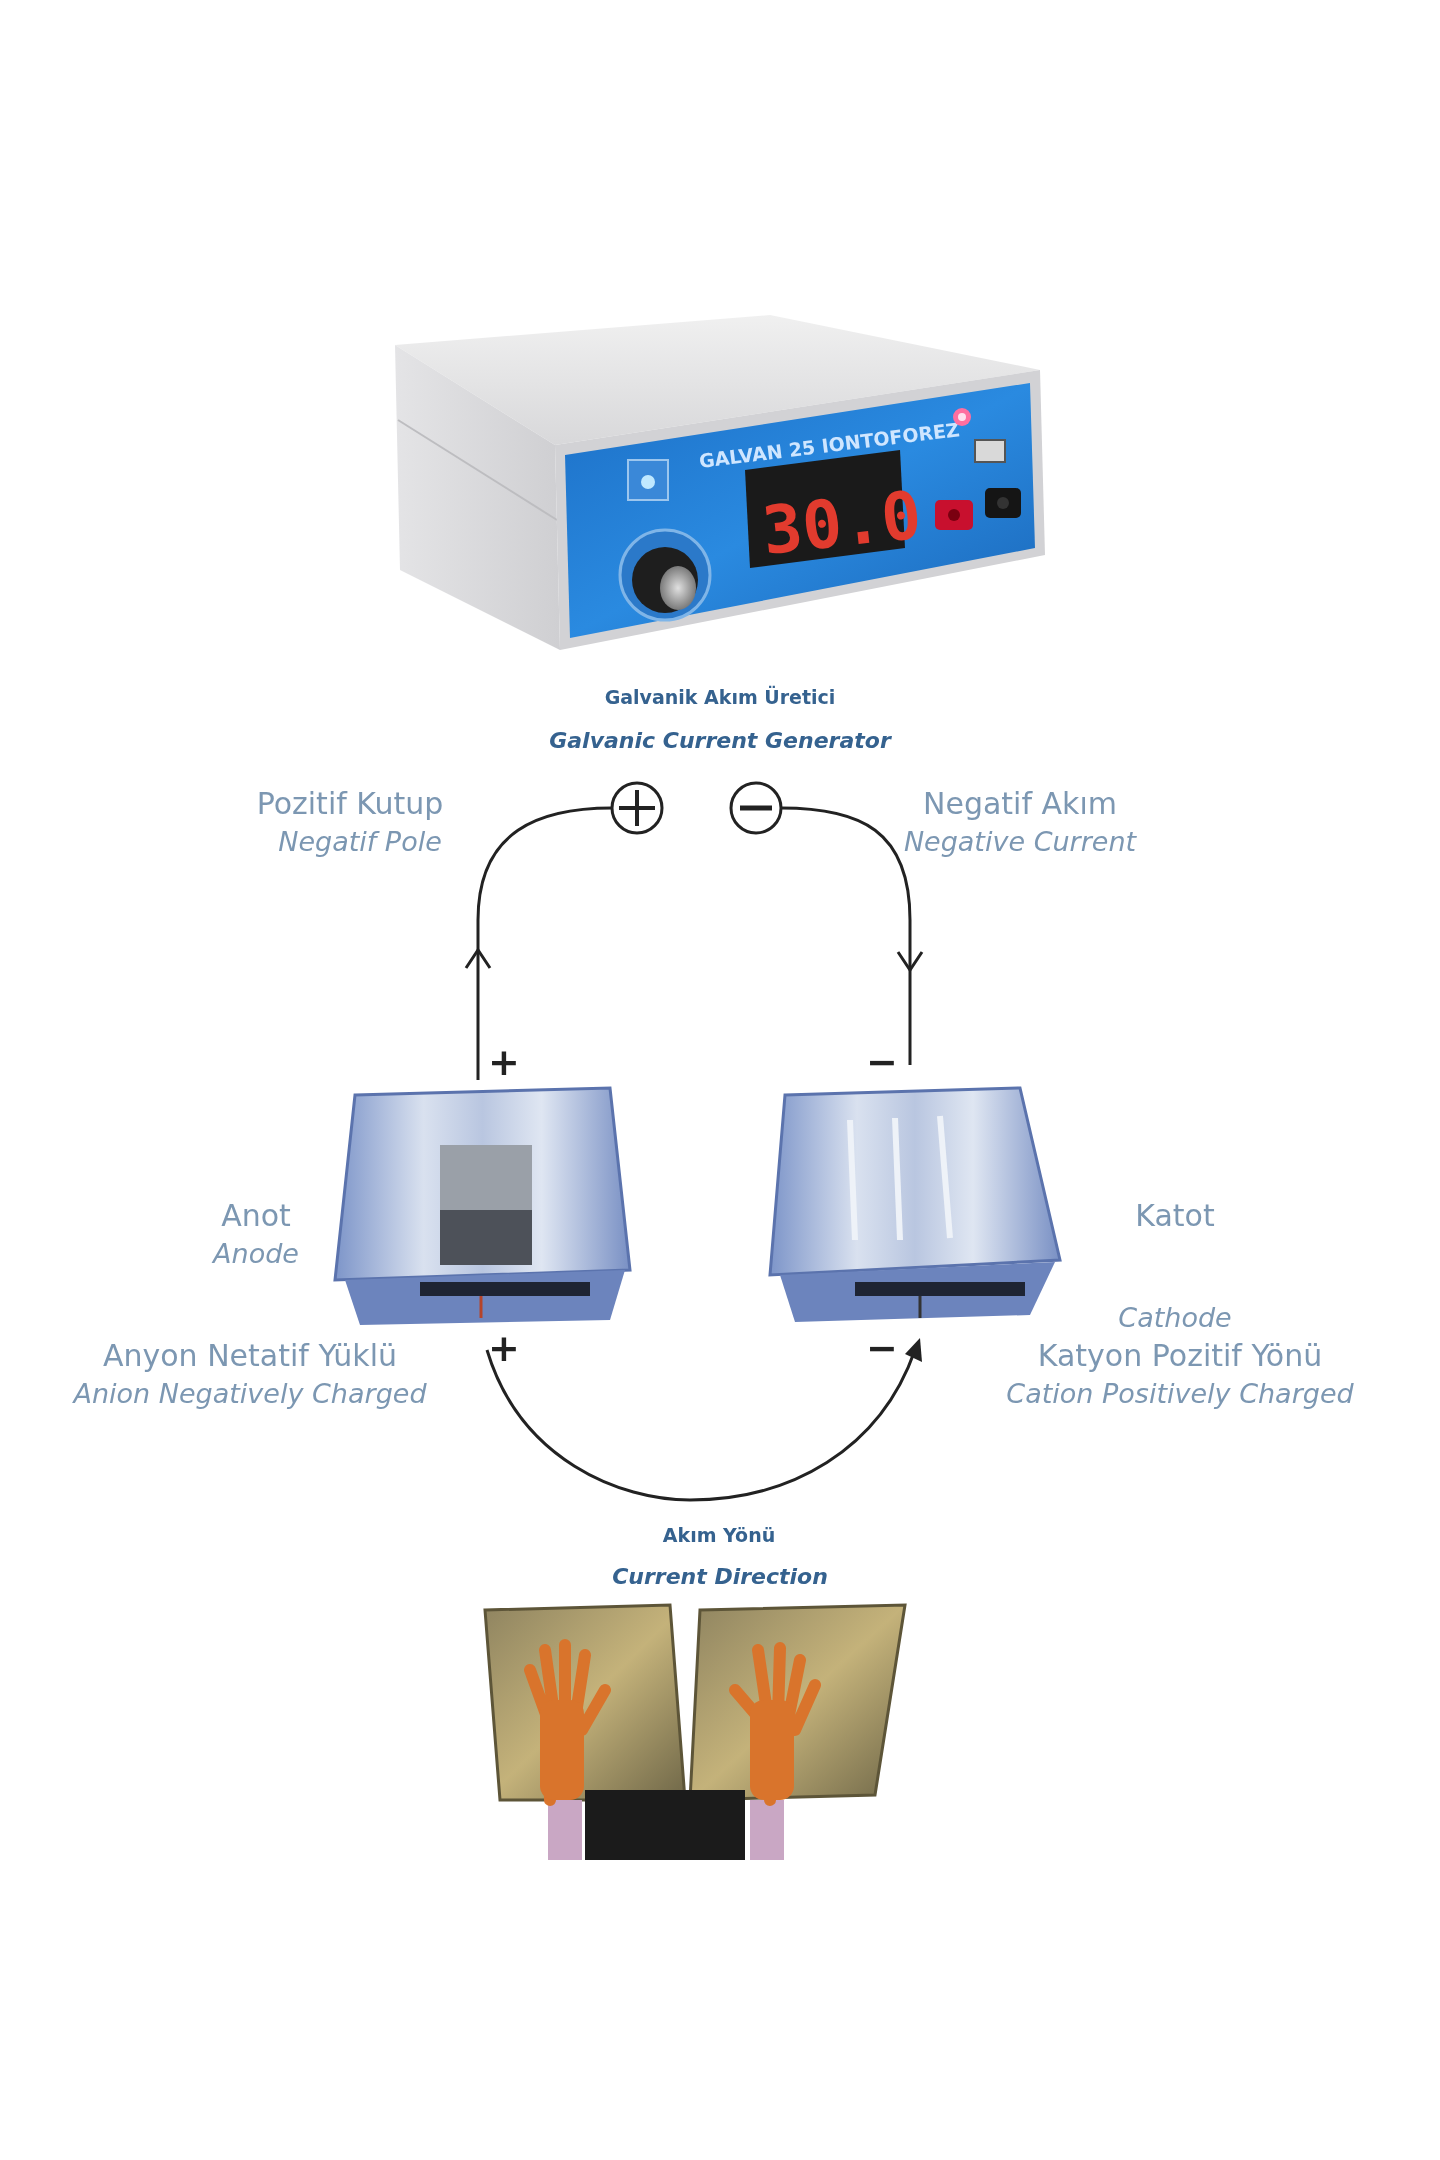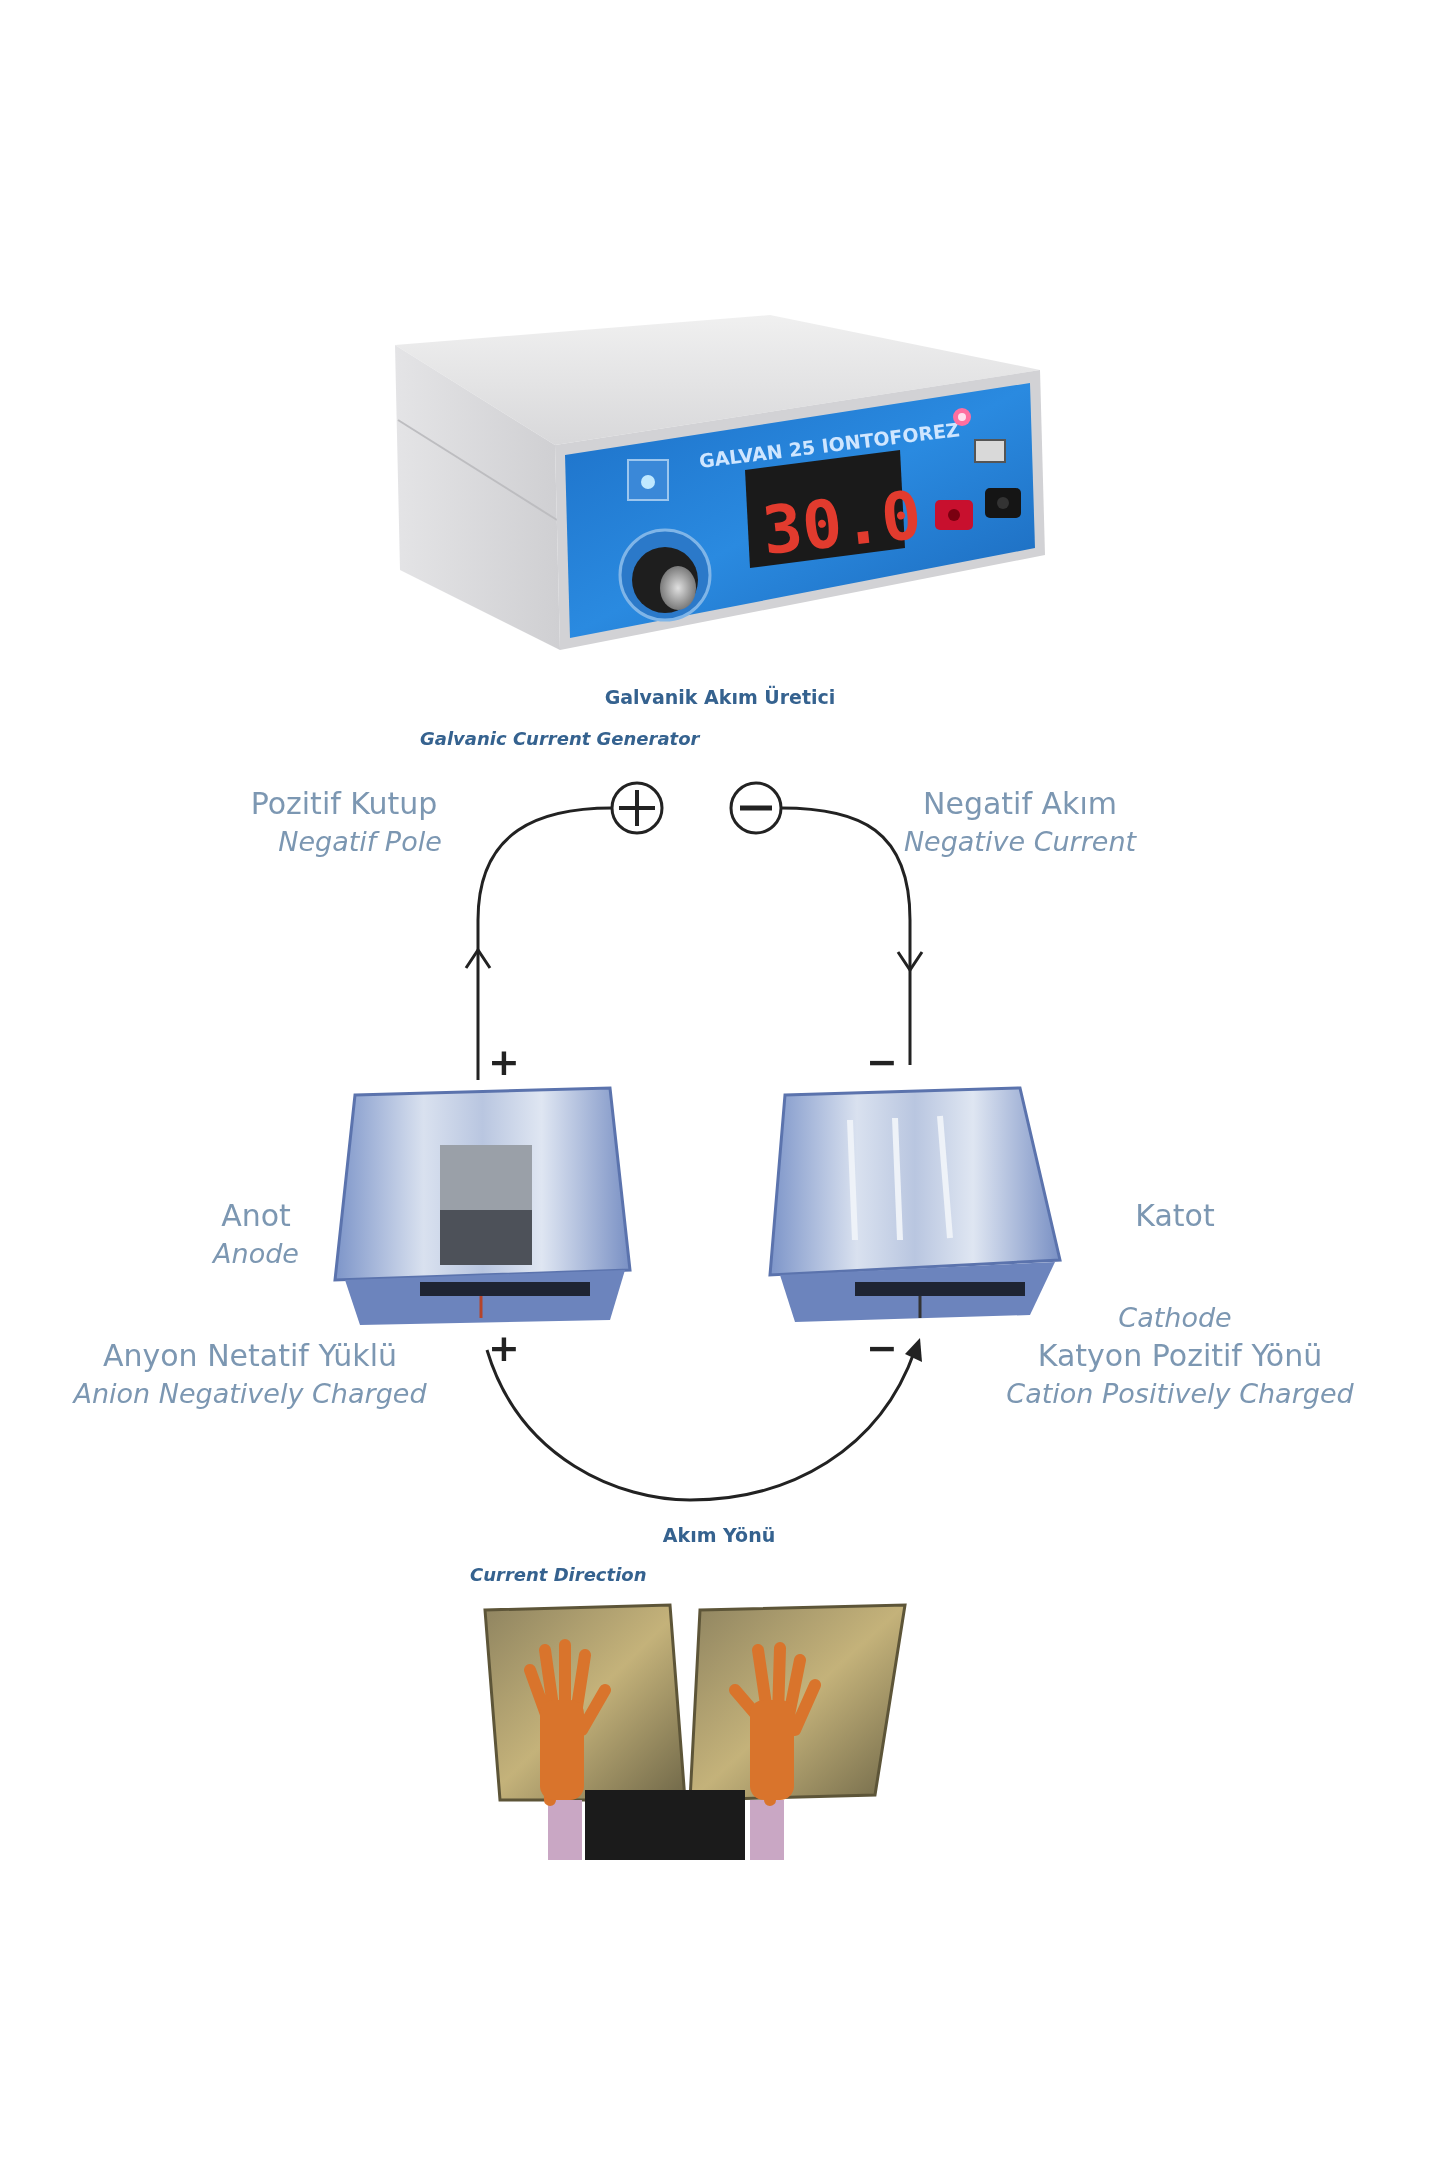"Galvanic Current Generator" .title-italic { font-size: 18px -> 22px; text-align: none -> center }
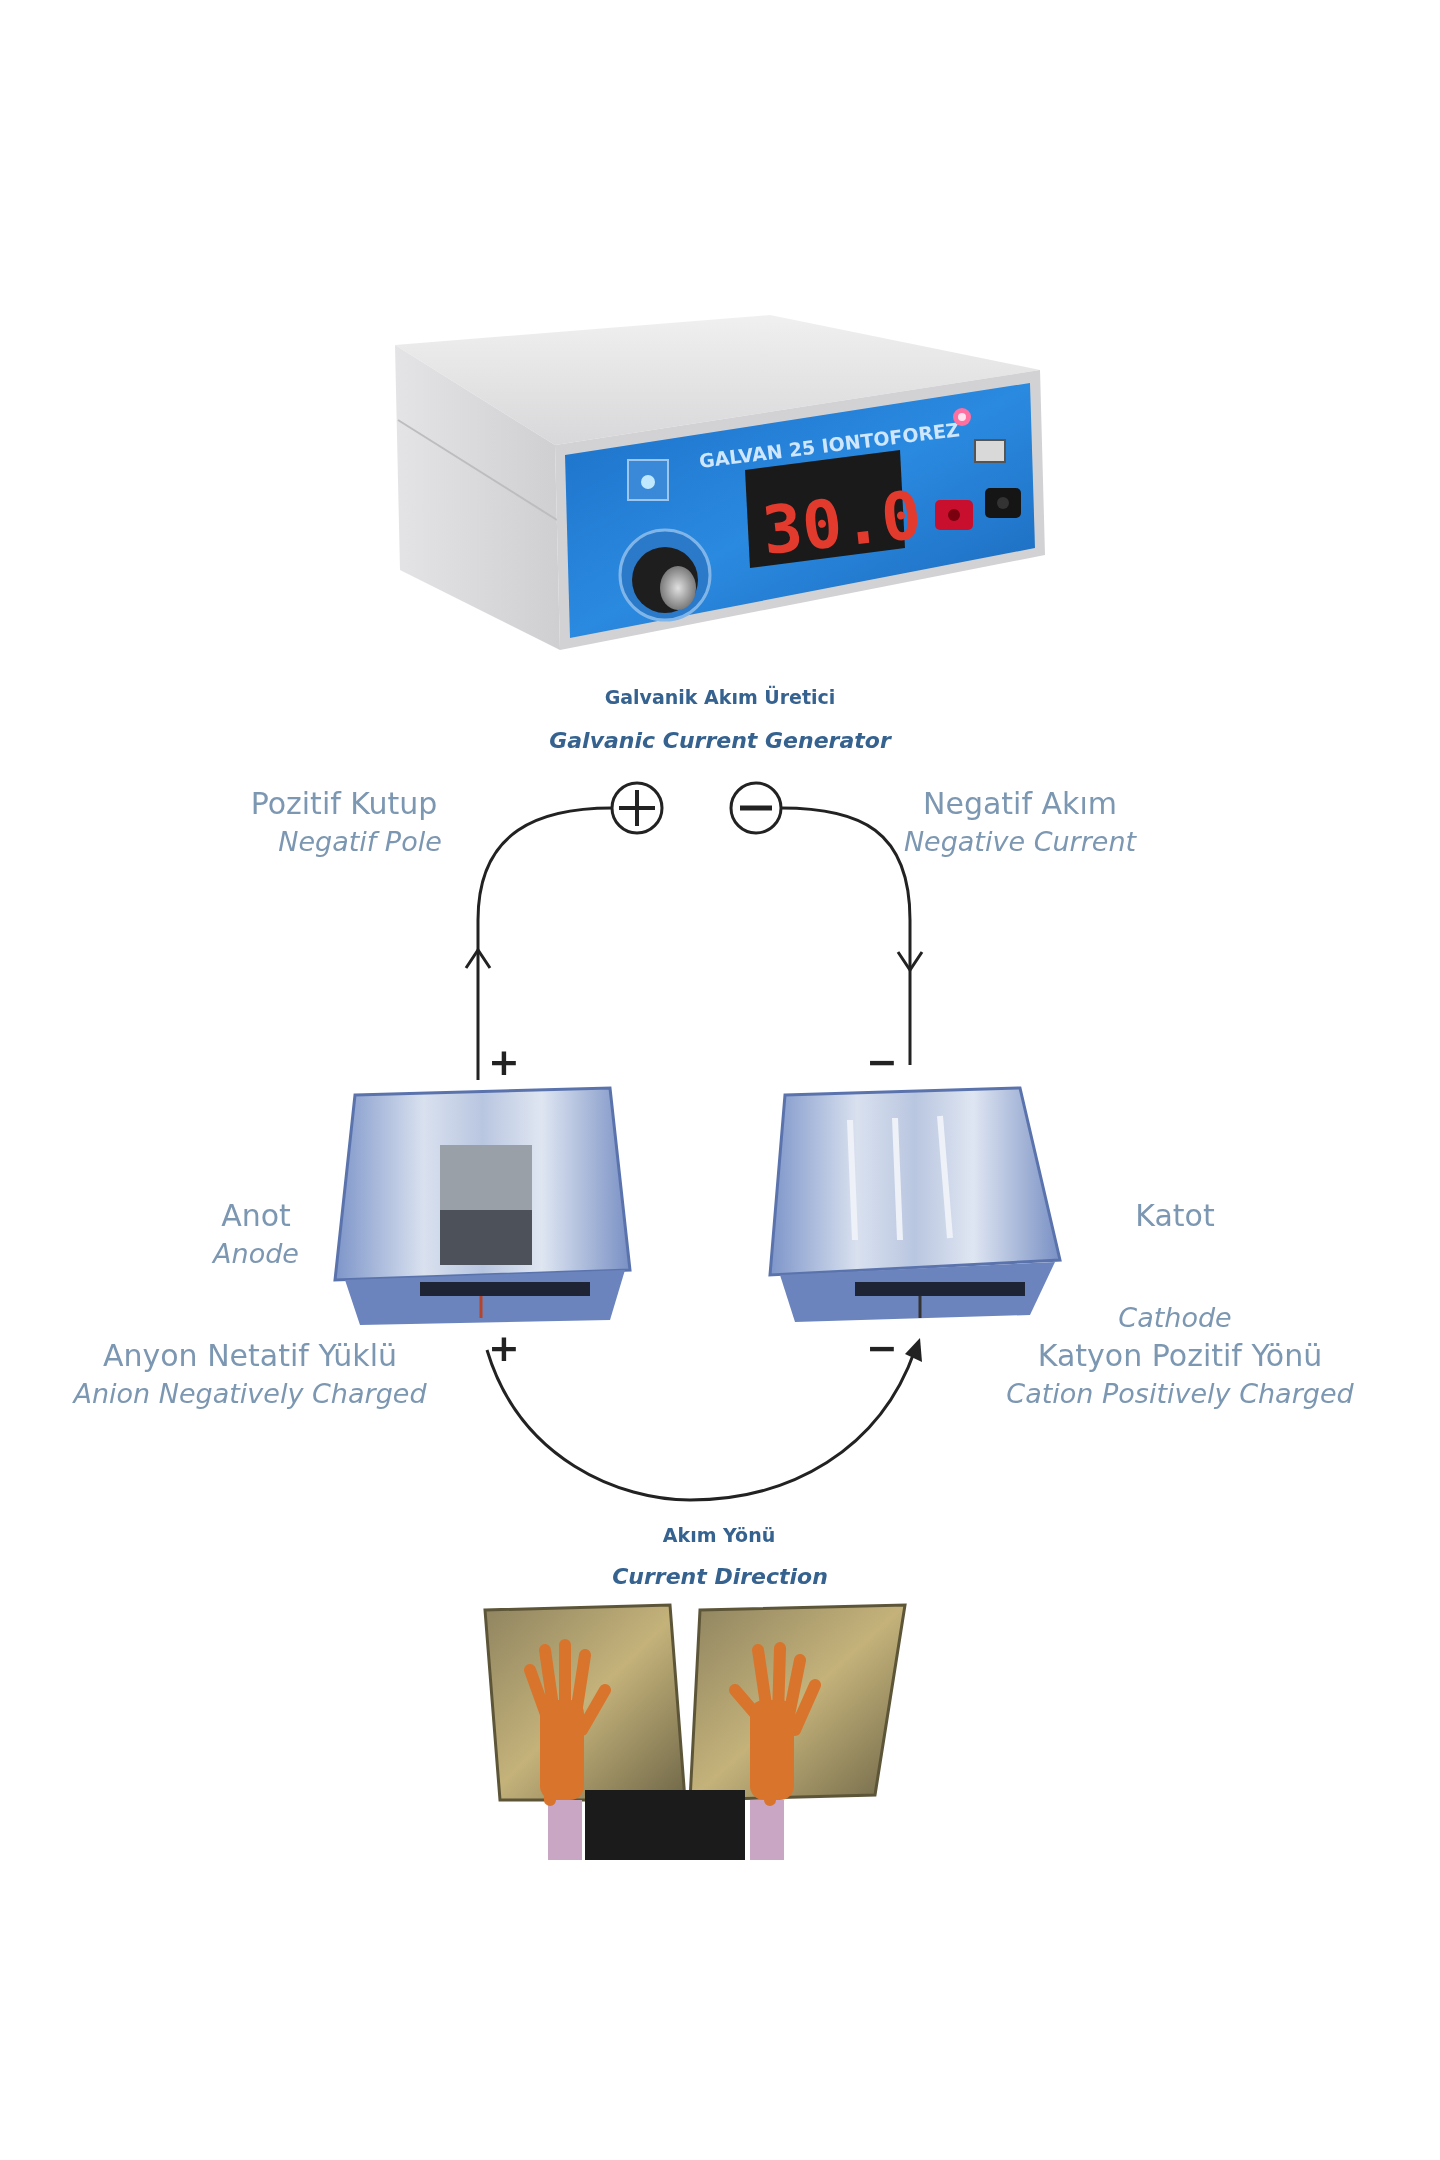"Pozitif Kutup" div.abs { left: 204px -> 210px }
